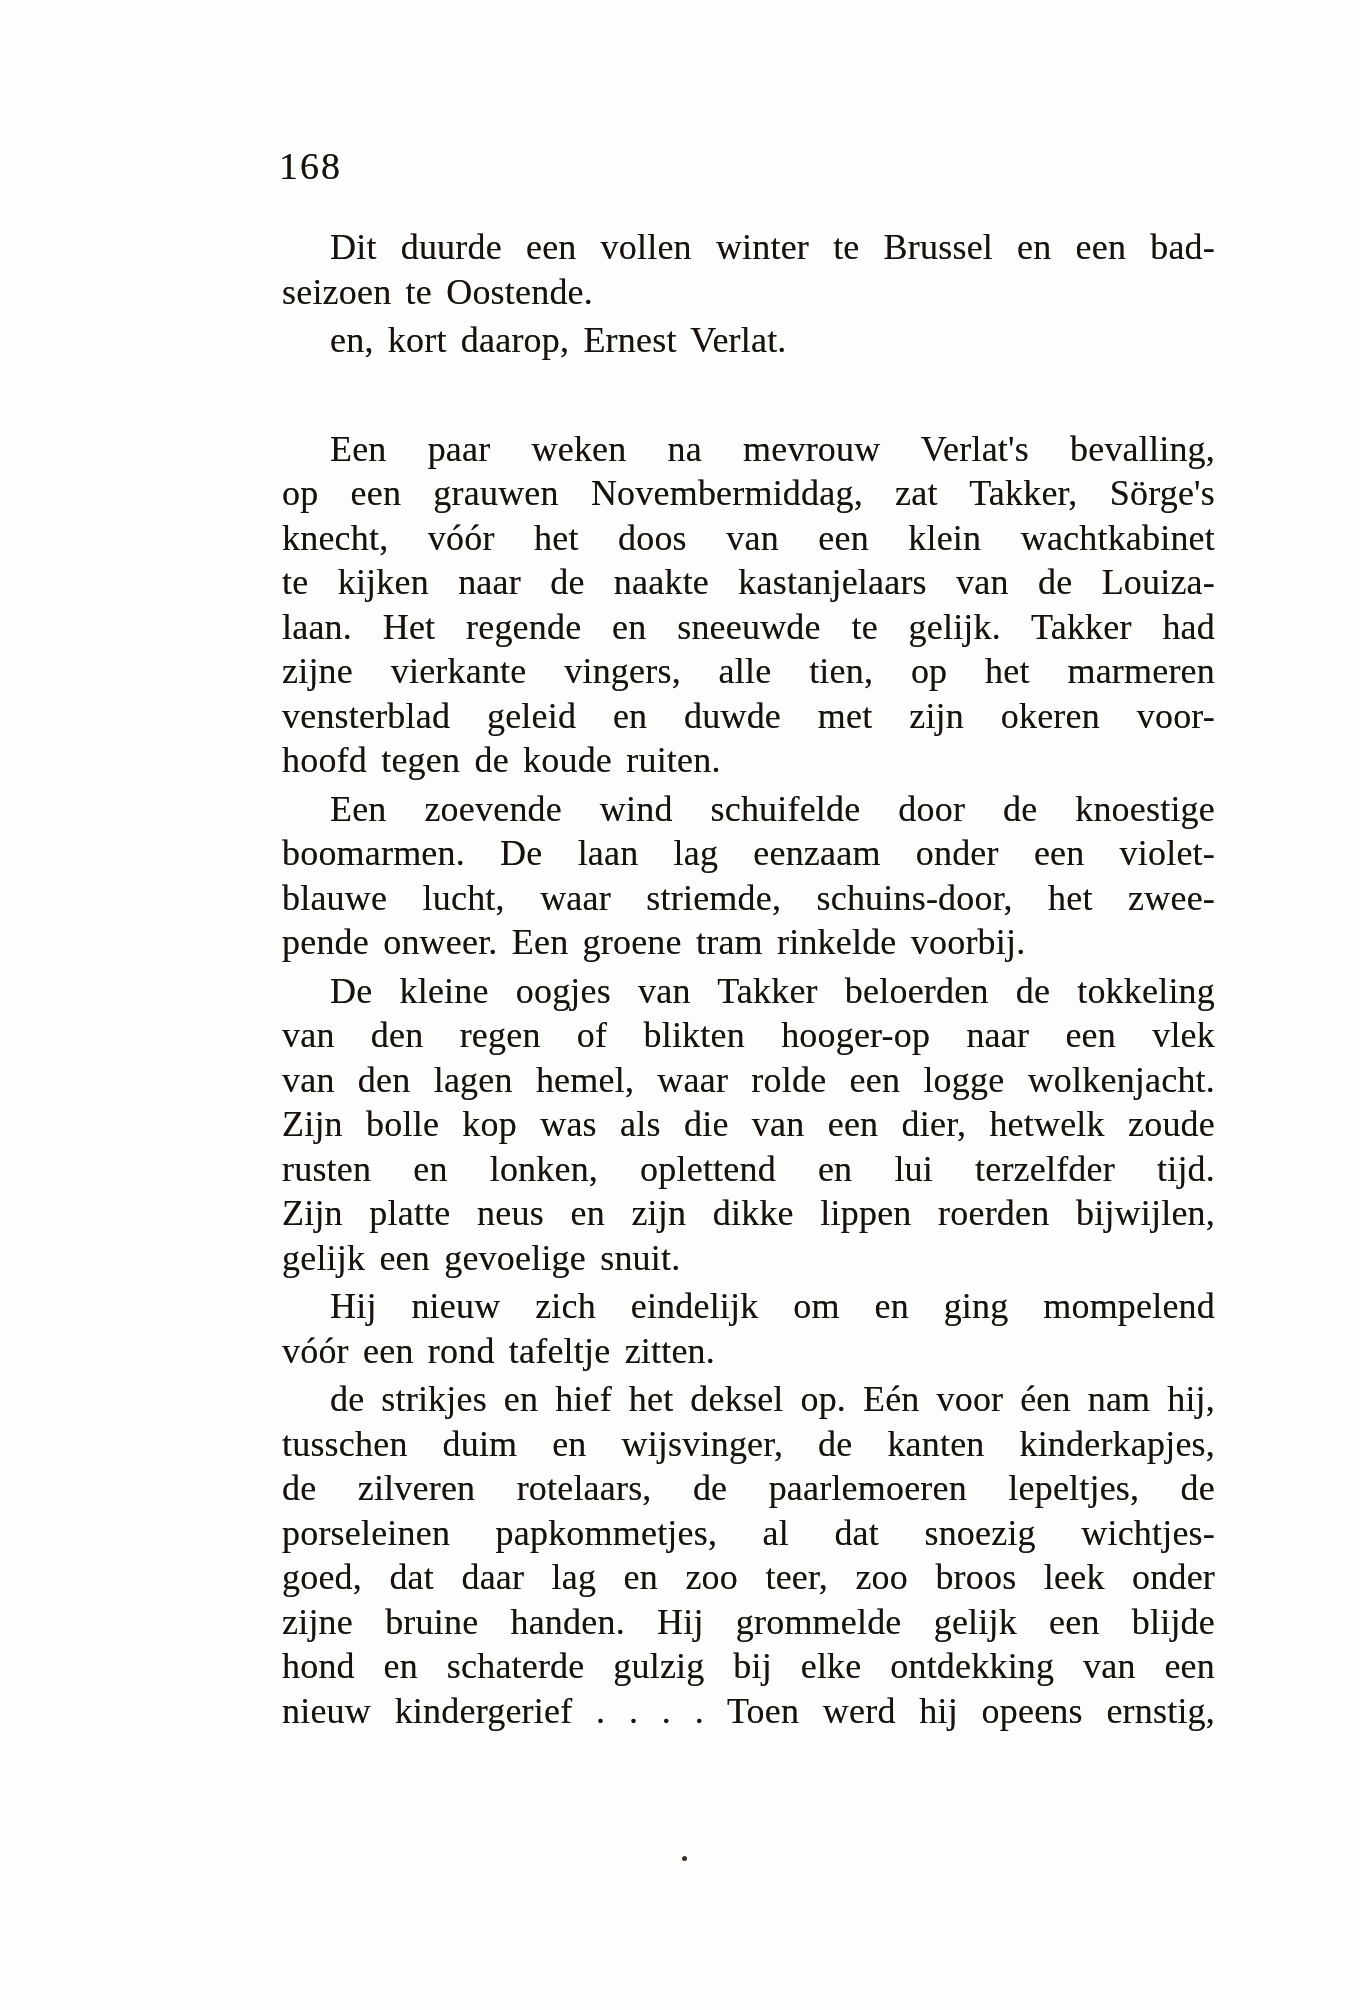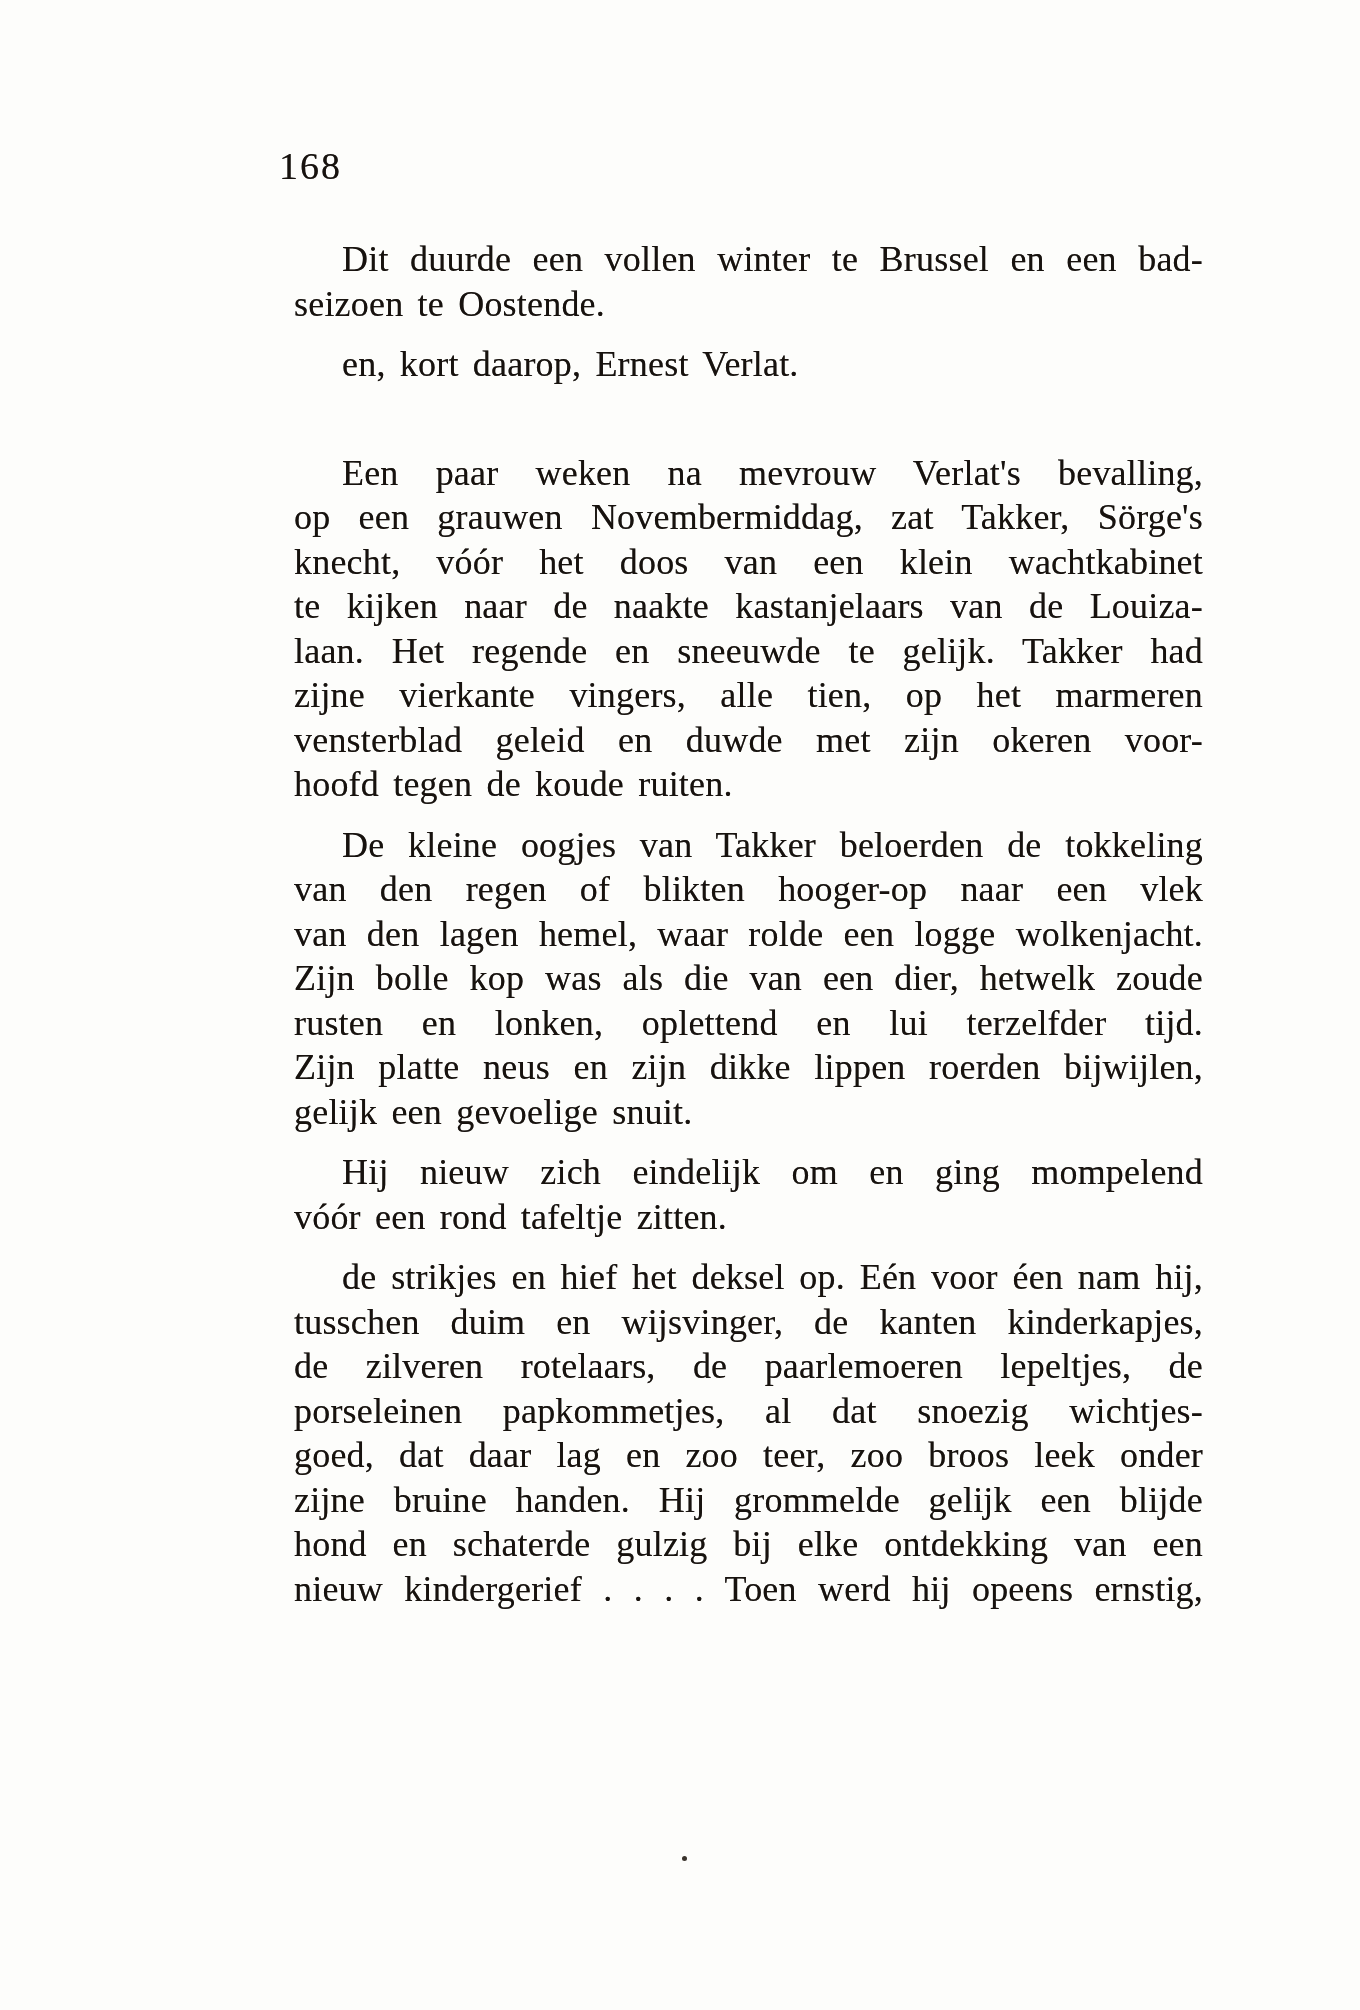"Dit duurde een vollen winter" .para { margin: 16px -> 4px }
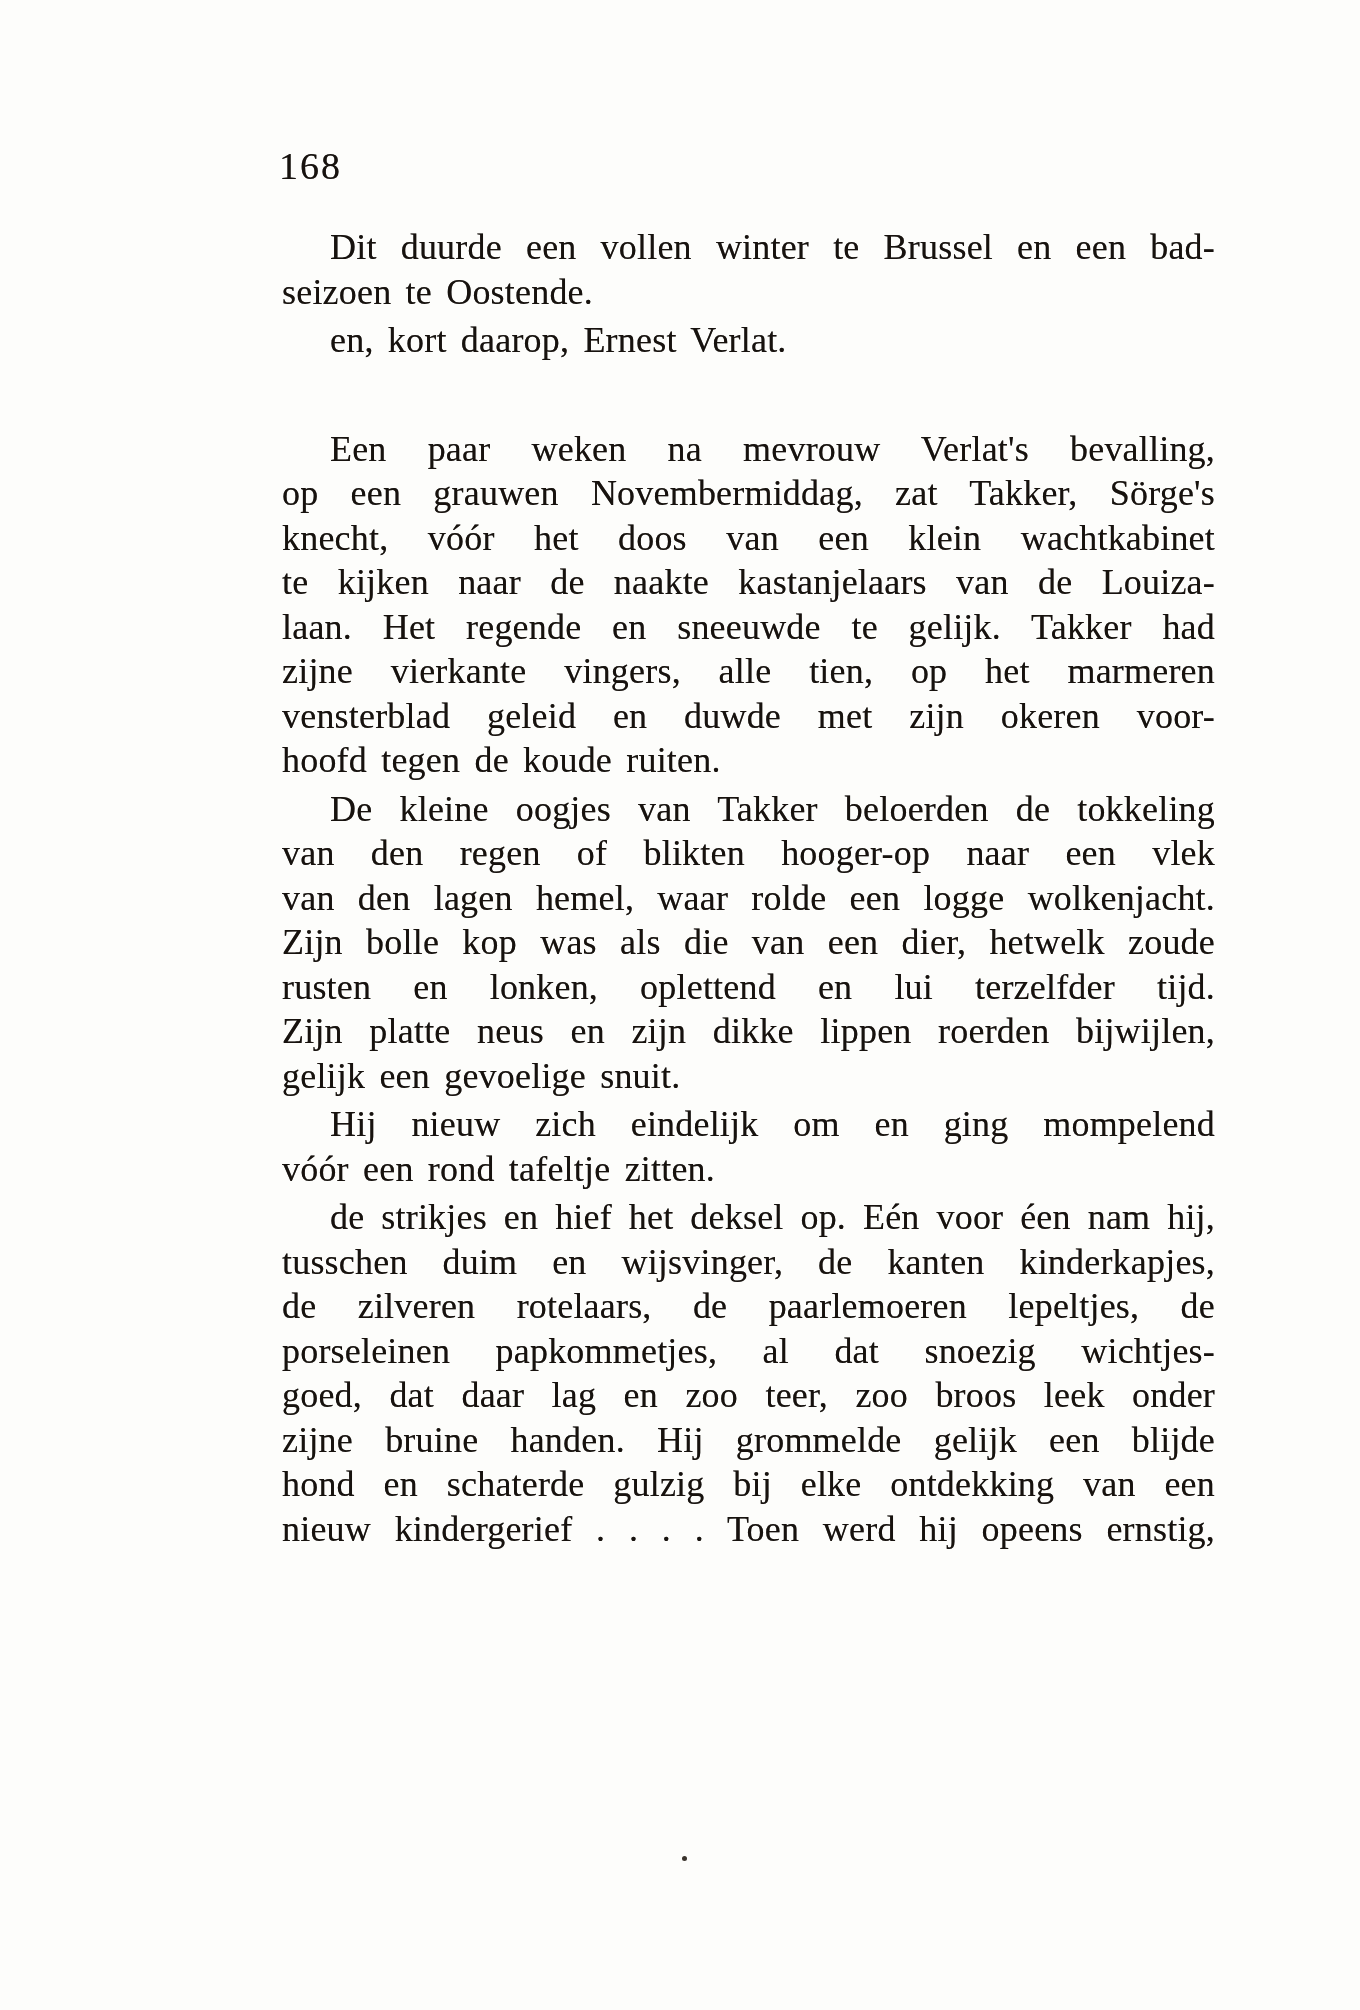"Een zoevende wind schuifelde door" div.para { html: none -> <div> <div>Een zoevende wind schuifelde door de knoestige</div> <div>boomarmen. De laan lag eenzaam onder een violet-</div> <div>blauwe lucht, waar striemde, schuins-door, het zwee-</div> <div>pende onweer. Een groene tram rinkelde voorbij.</div> </div> }
